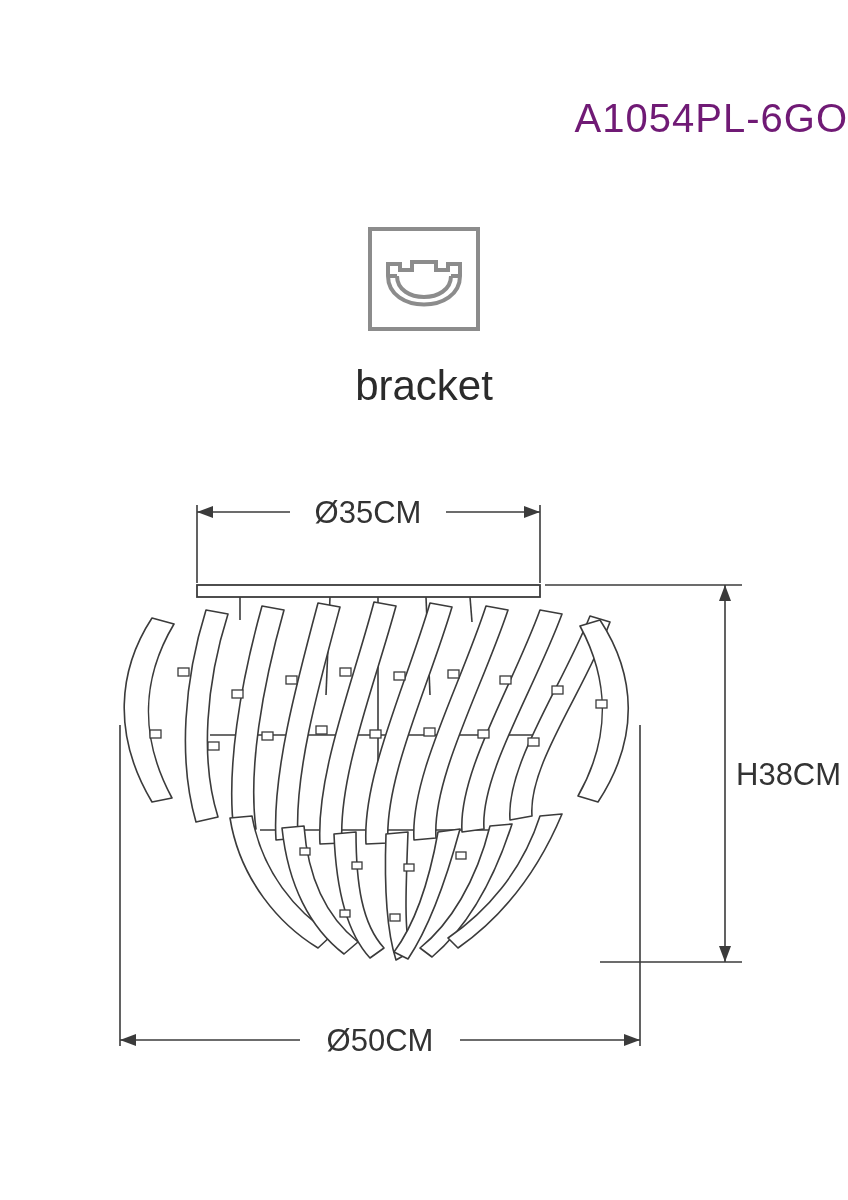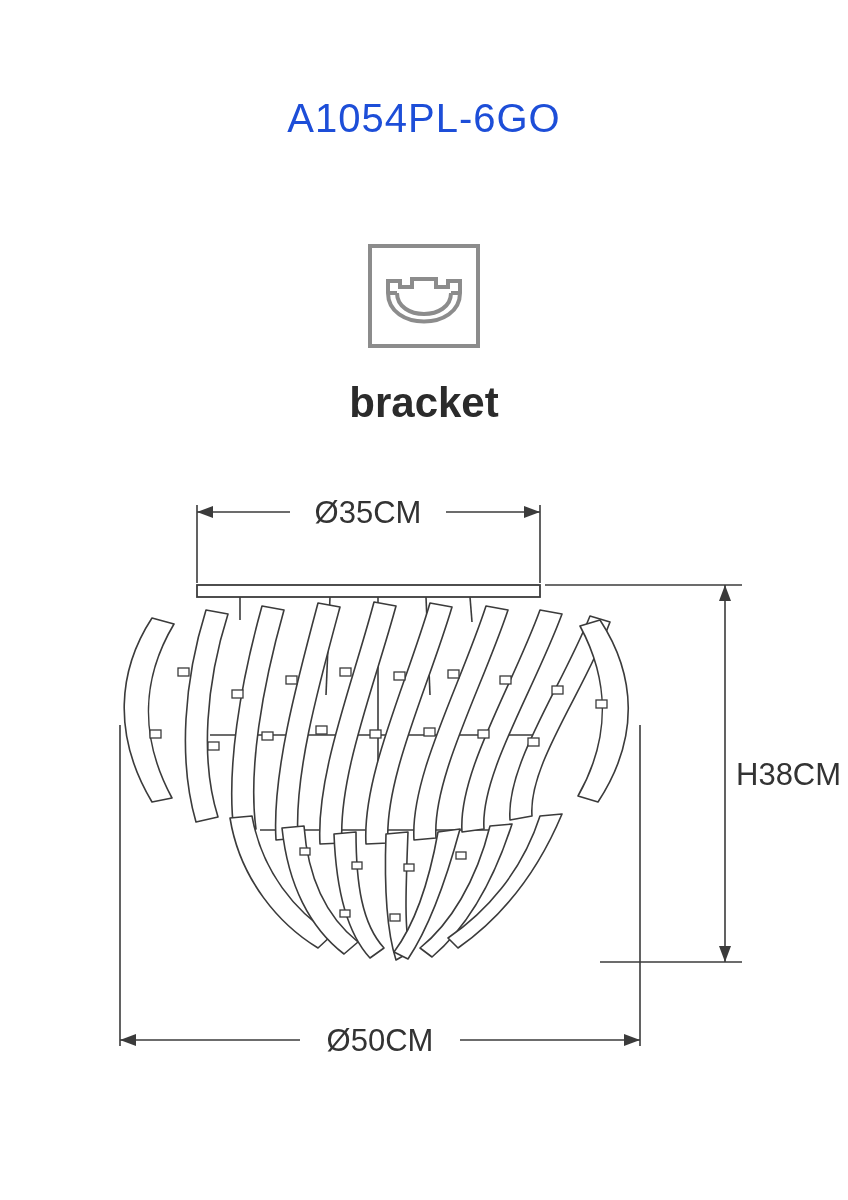"A1054PL-6GO" .title { color: #1d4ed8 -> #701a75; text-align: center -> right }
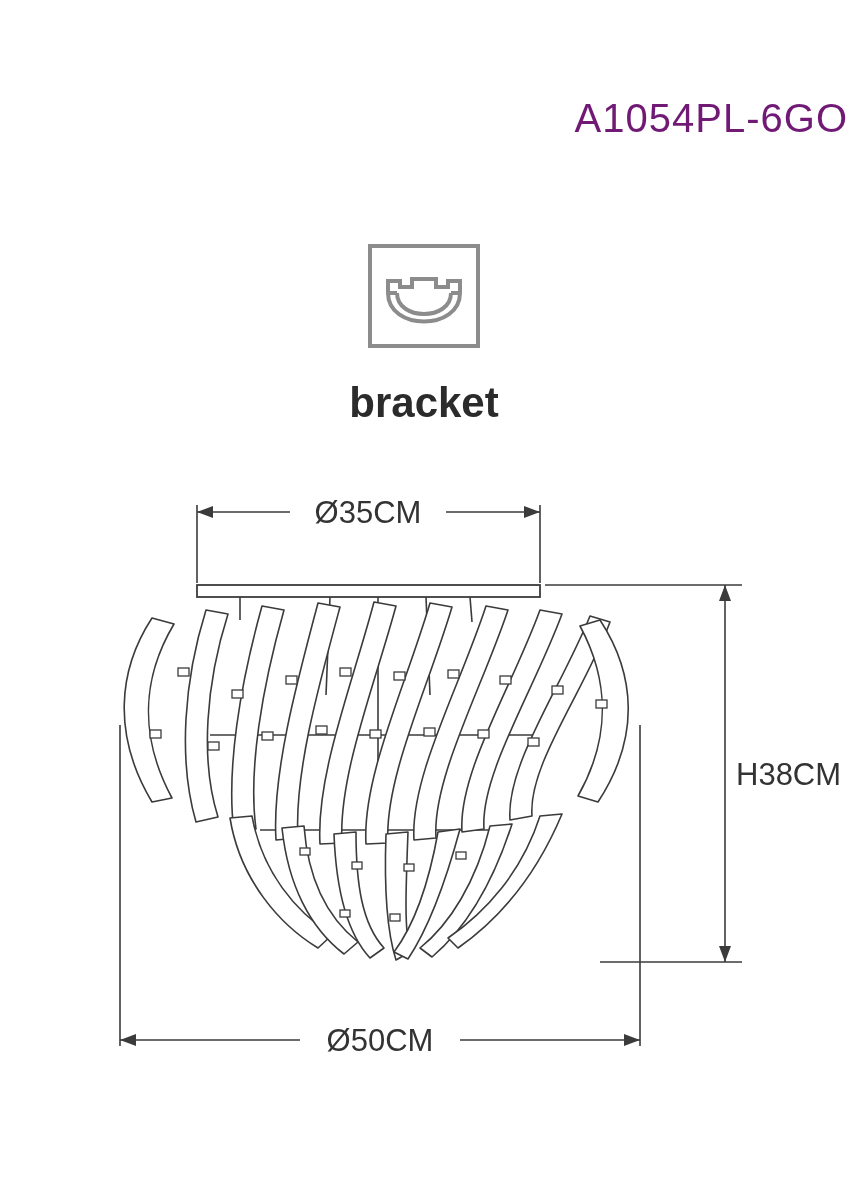"bracket" .bracket-figure { font-weight: bold -> none; top: 241px -> 224px }
